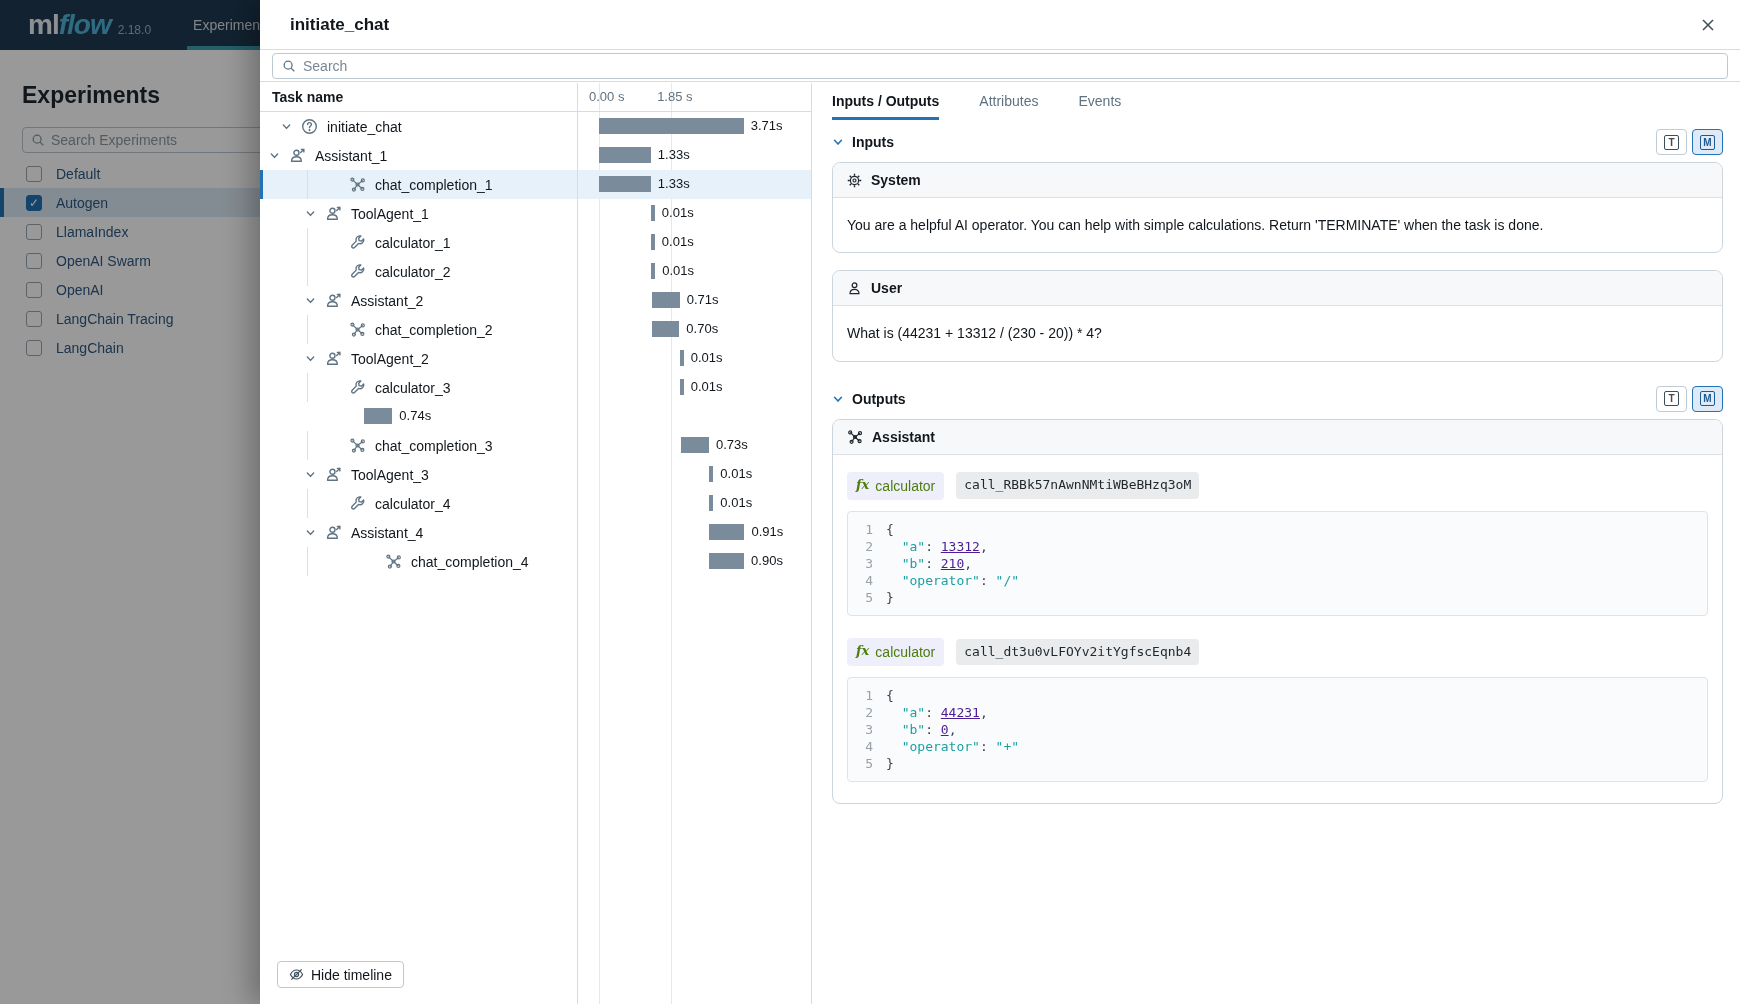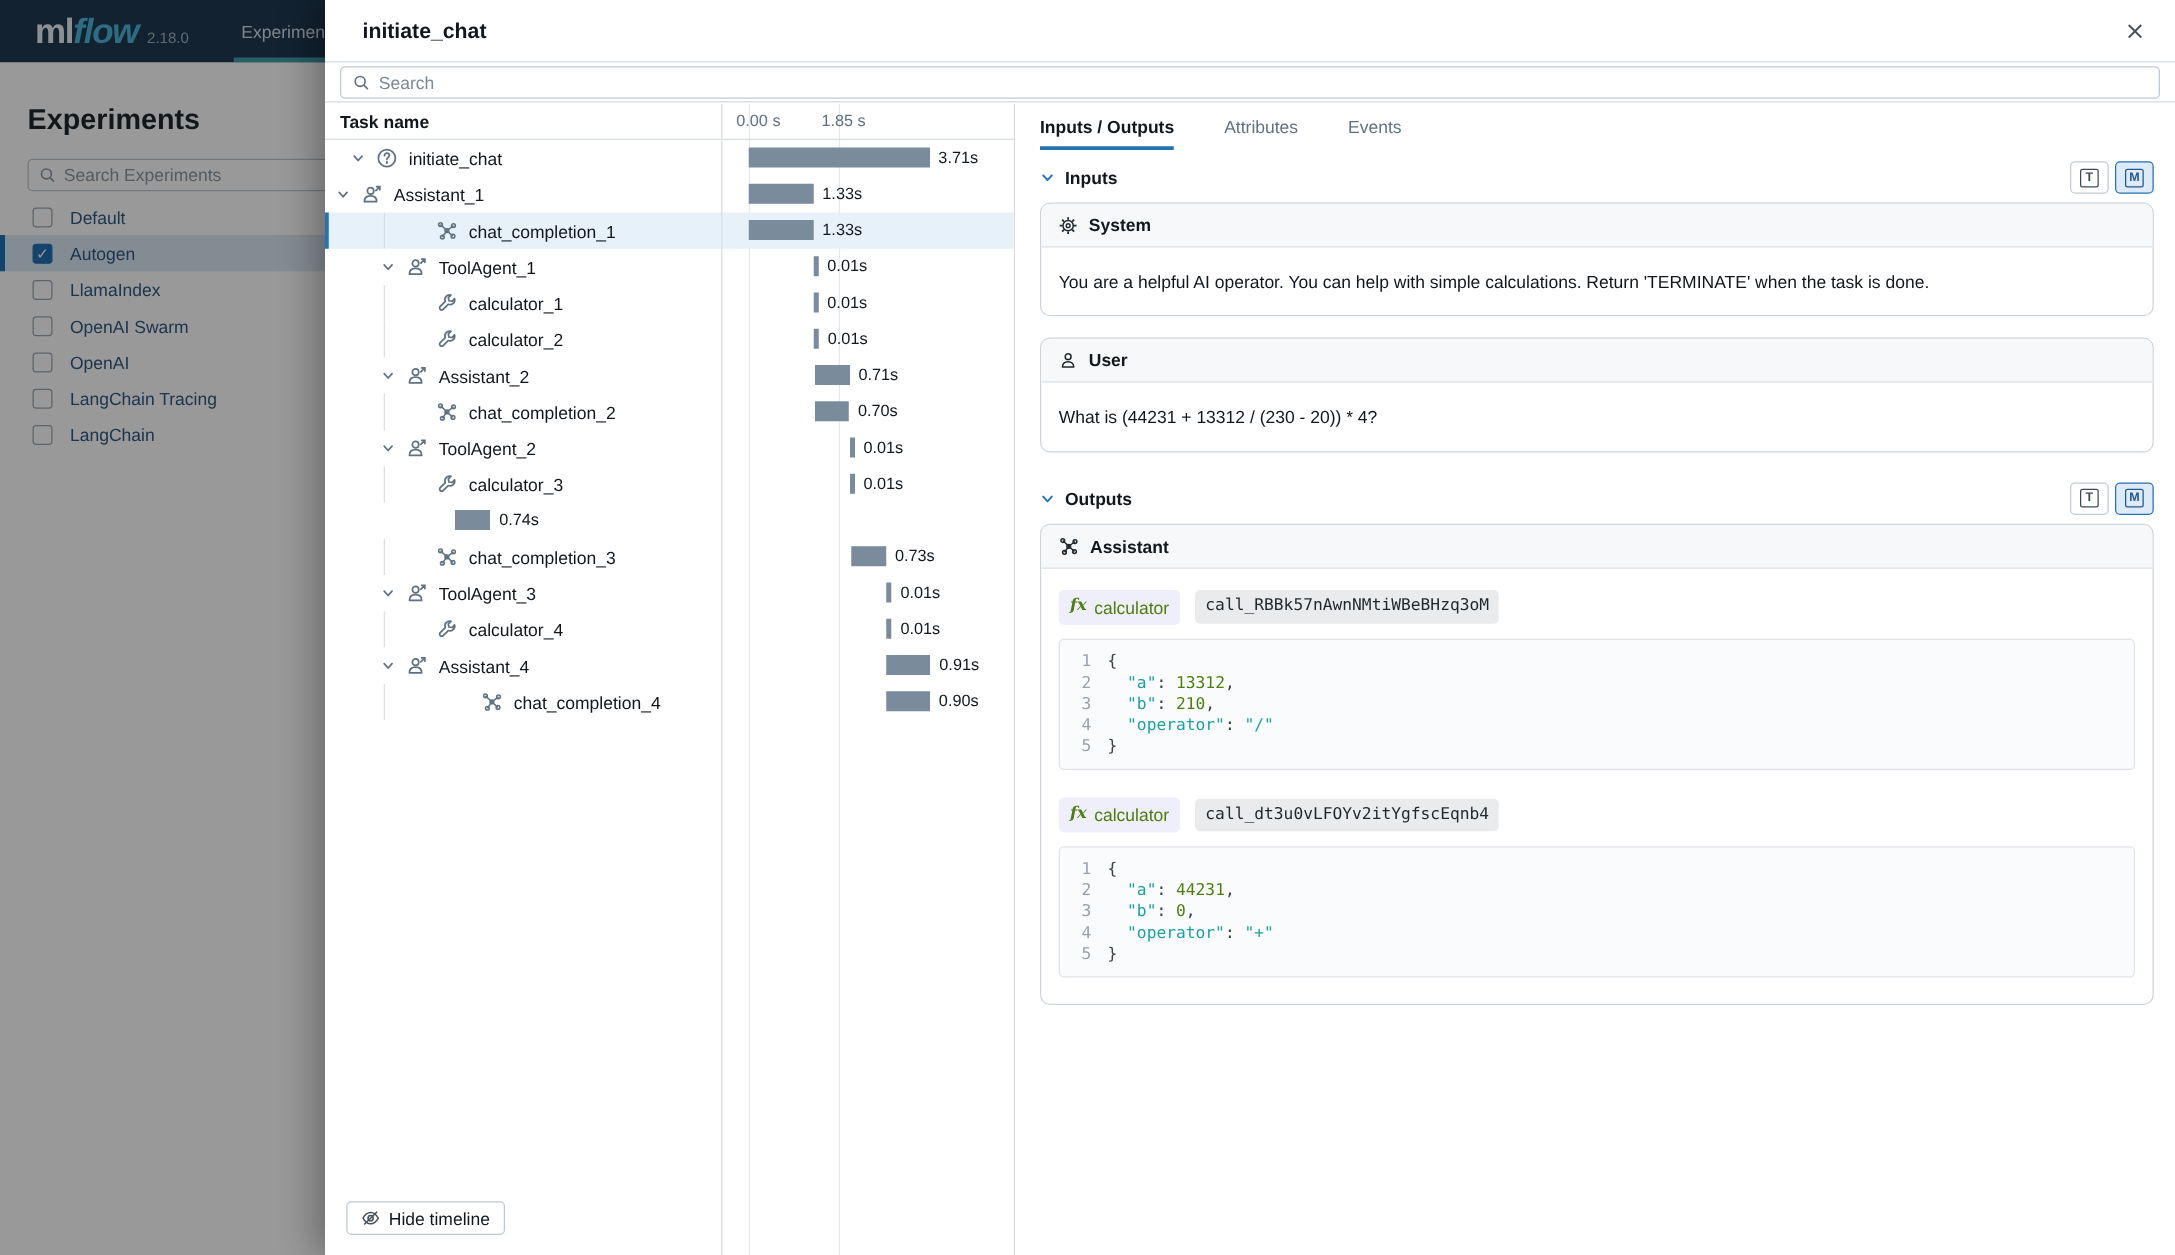"13312" .tk-n { color: #4d7c0f -> #4c1d95; text-decoration: none -> underline }
